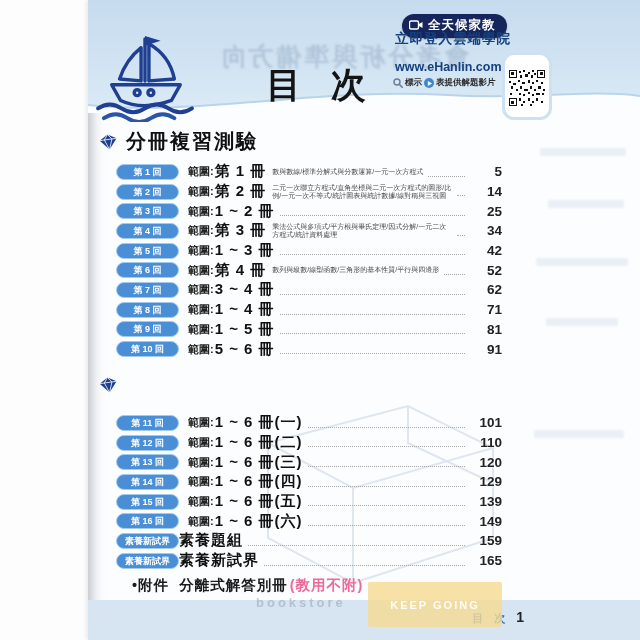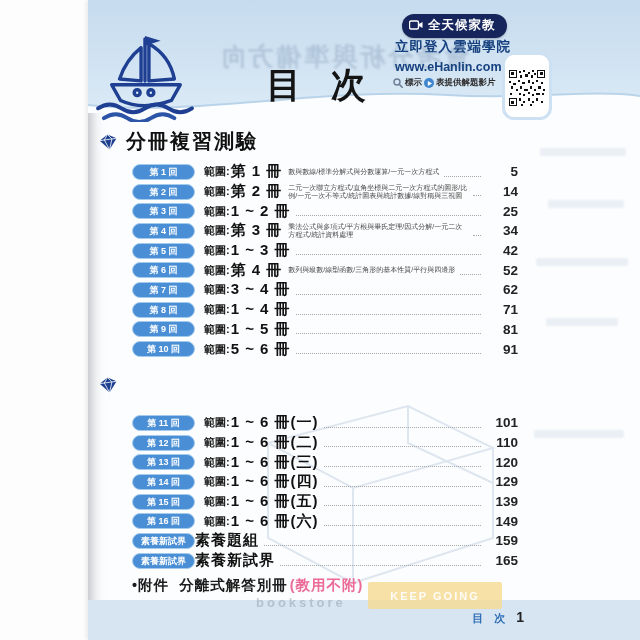"立即登入雲端學院" .promo-line1 { top: 38px -> 30px }
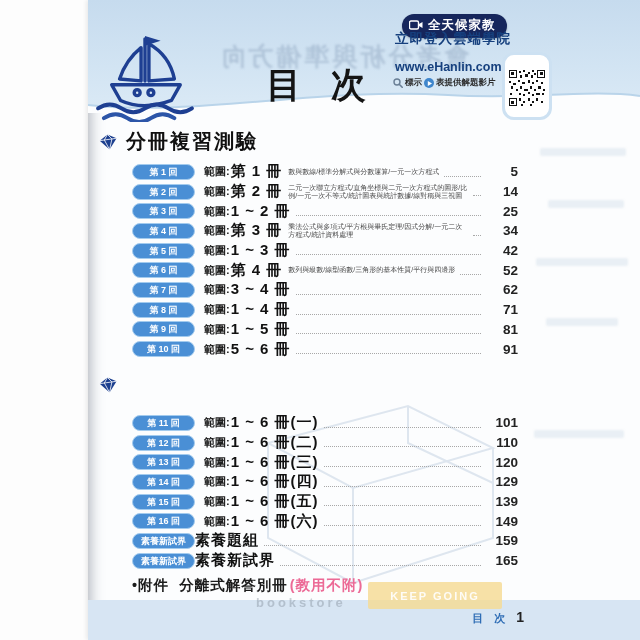"第 1 回" .rows { left: 44px -> 28px }
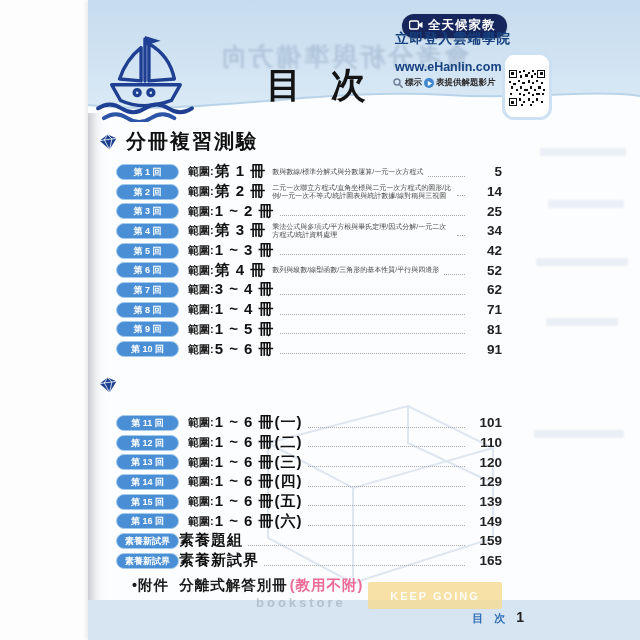"KEEP GOING" .sticky { height: 27px -> 45px }
